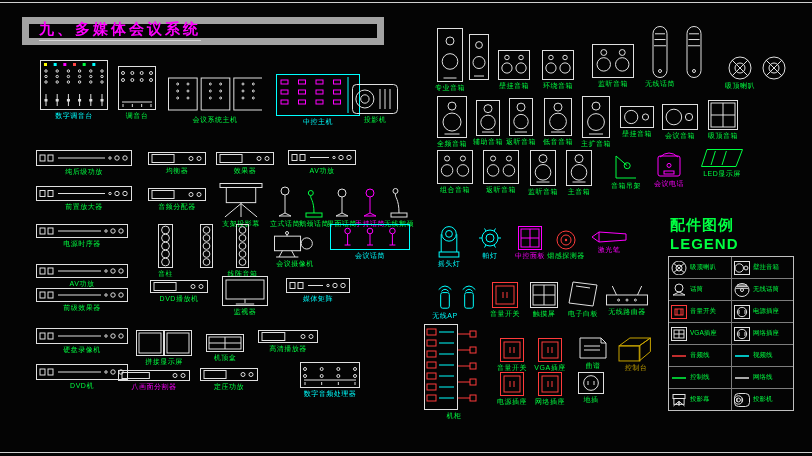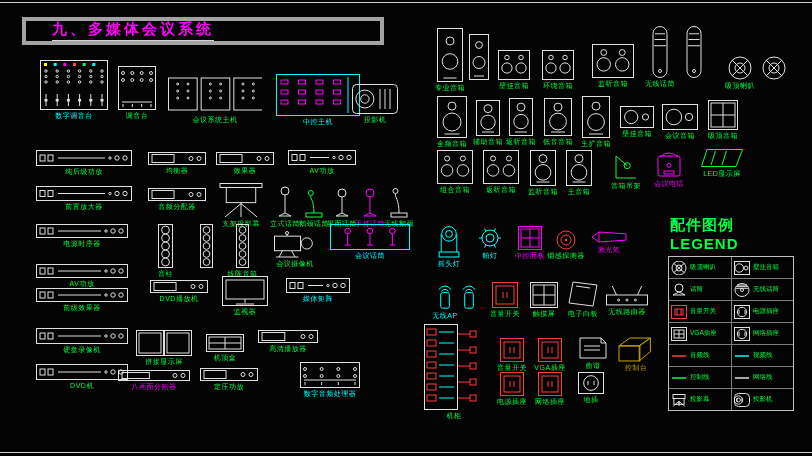"九、多媒体会议系统" #title-box { border: 4px solid #a3a3a3 -> 7px solid #a3a3a3; padding-left: 26px -> 10px }
